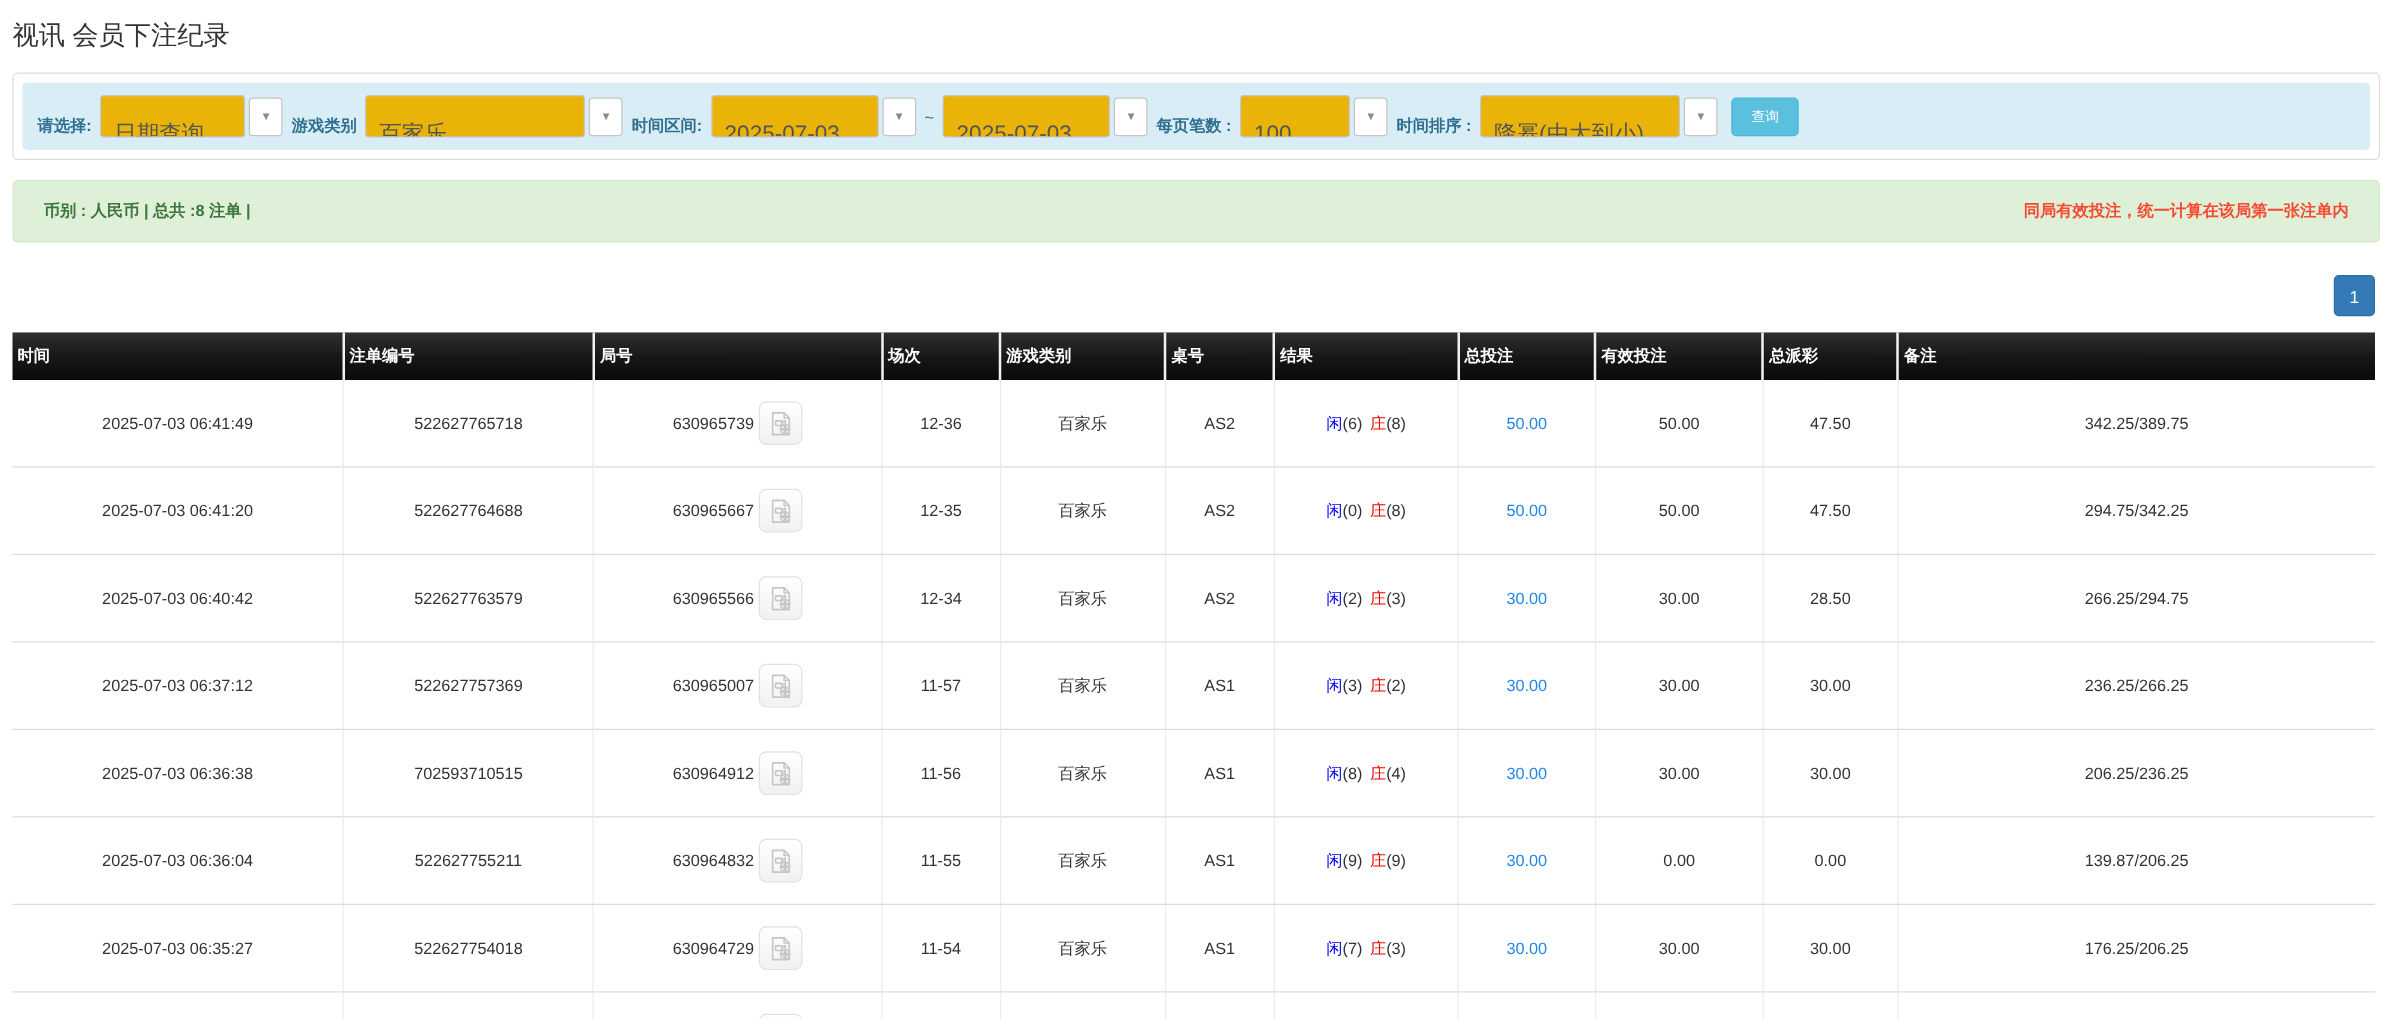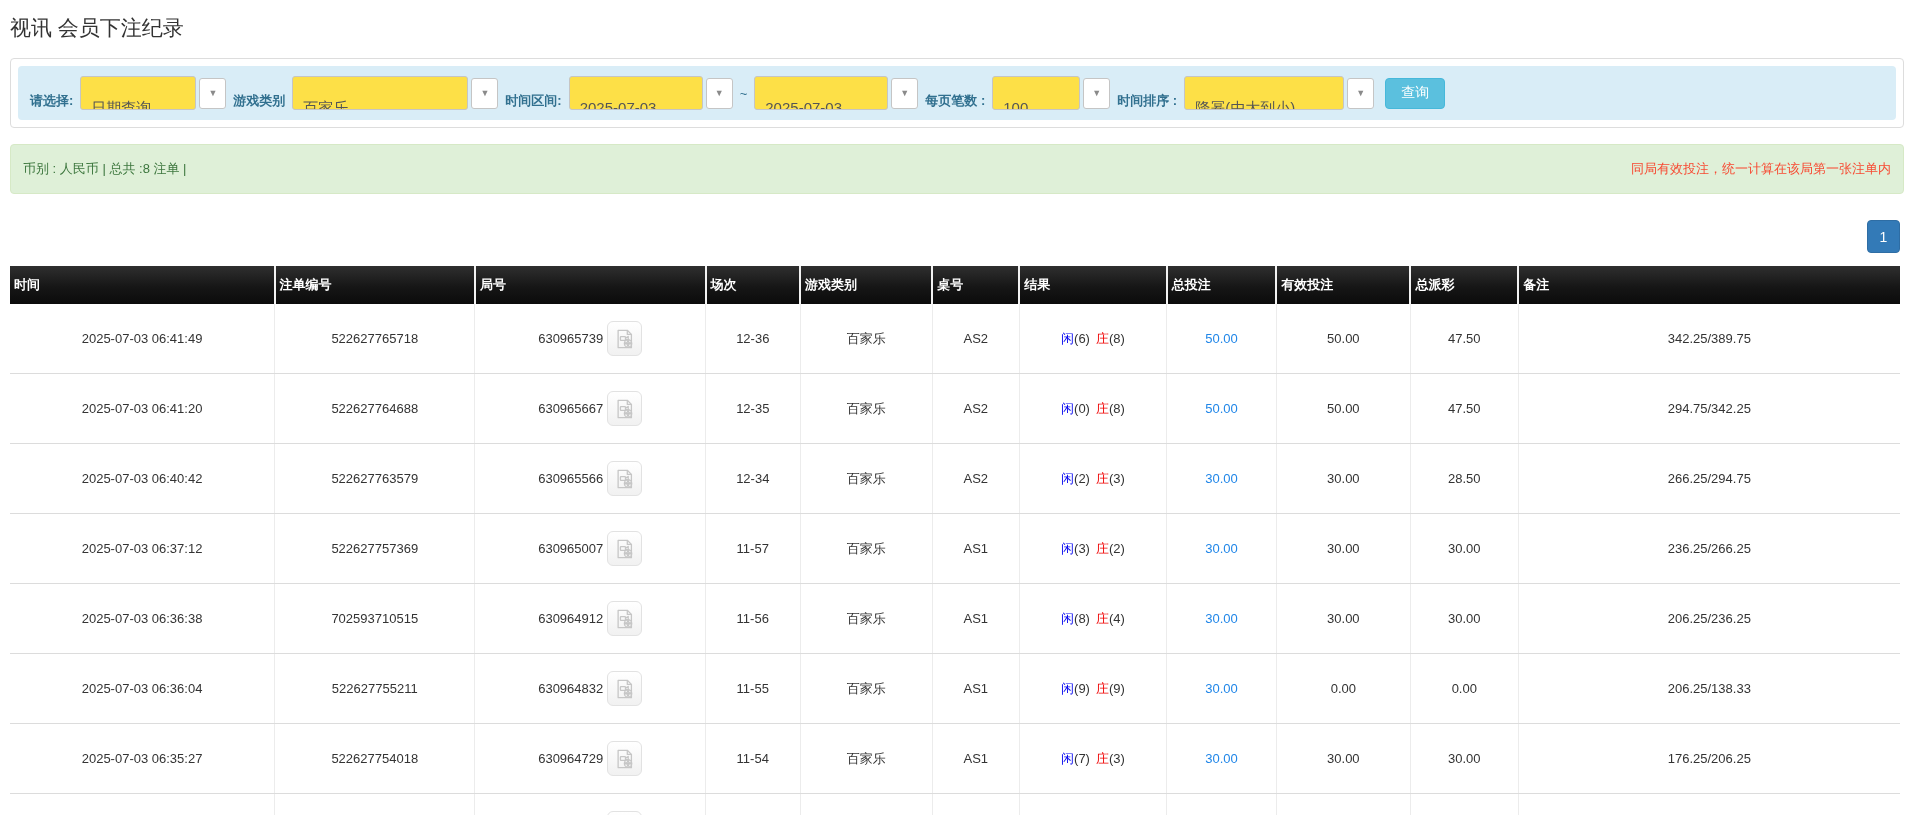"查询" .search-btn { font-size: 14px -> 11px }
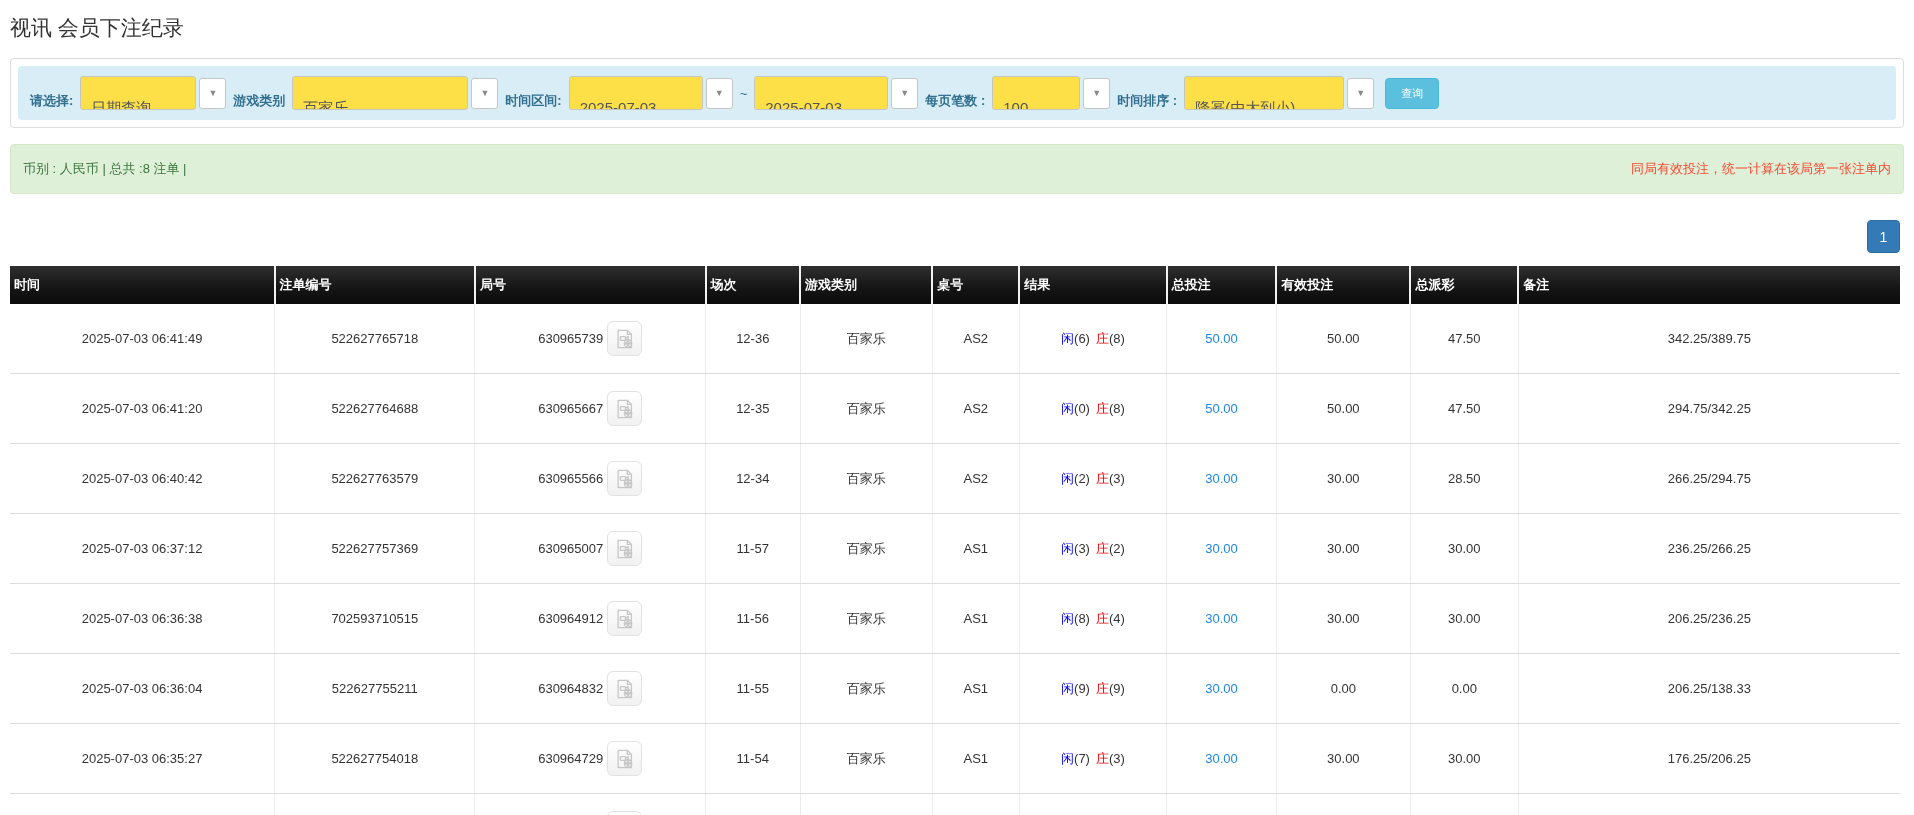"日期查询" .combo-input { background: #fde047 -> #eab308; font-size: 15px -> 18px }
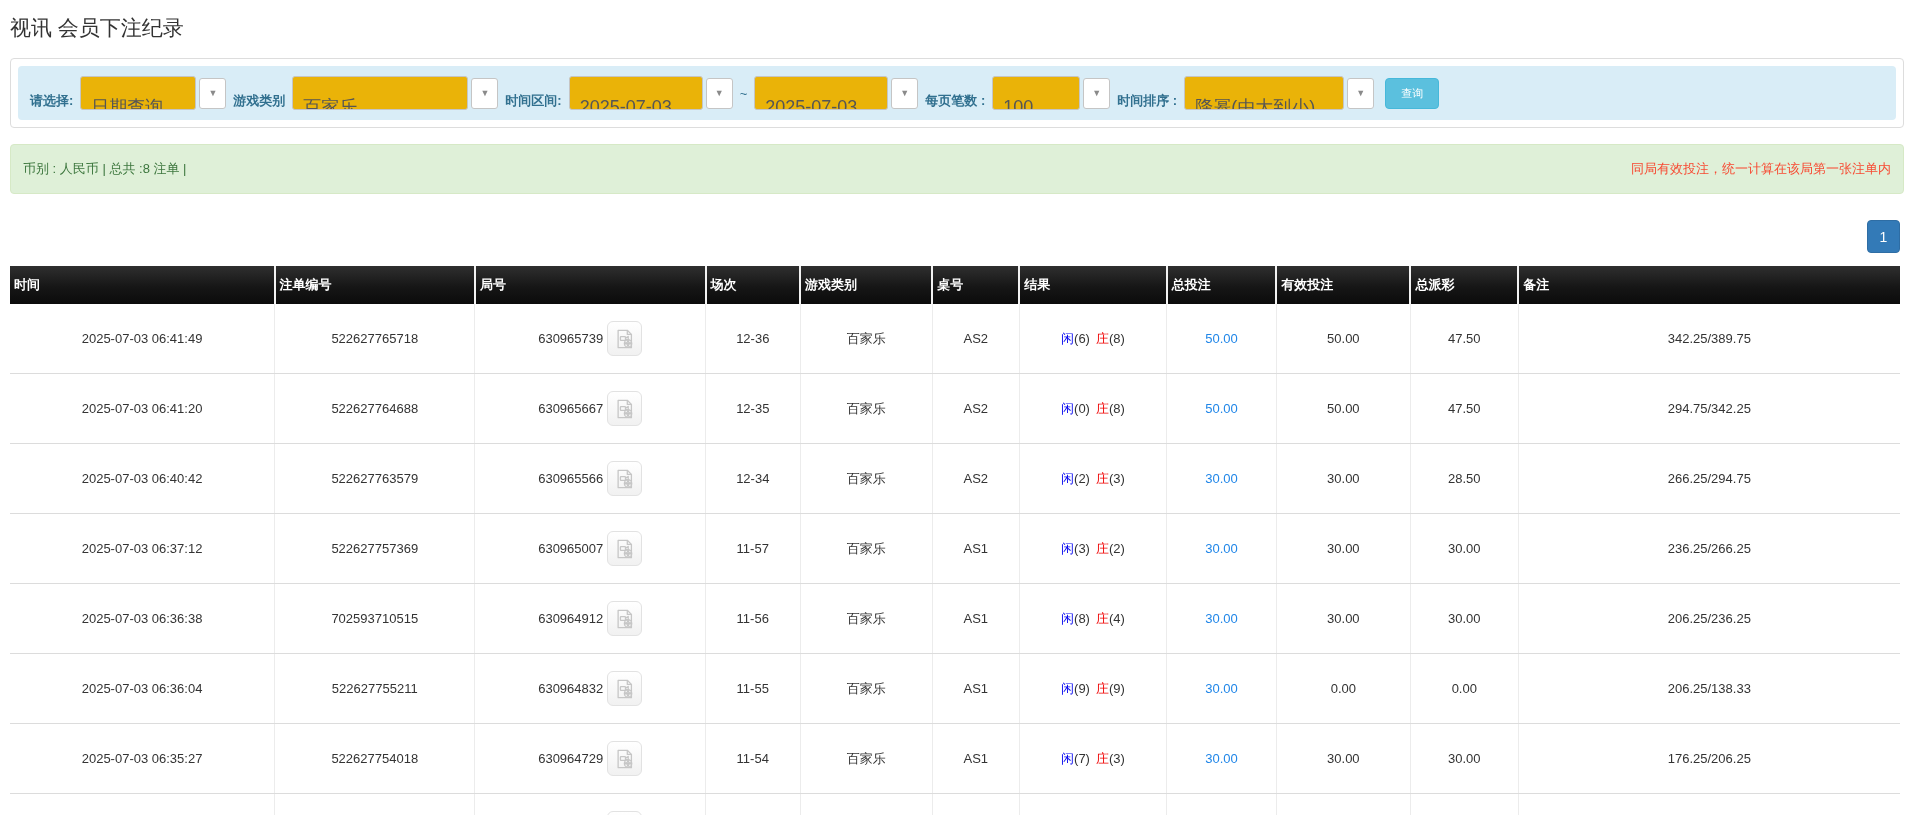"币别 : 人民币 | 总共" .summary { font-weight: none -> bold; padding: 15px 12px -> 15px 24px }
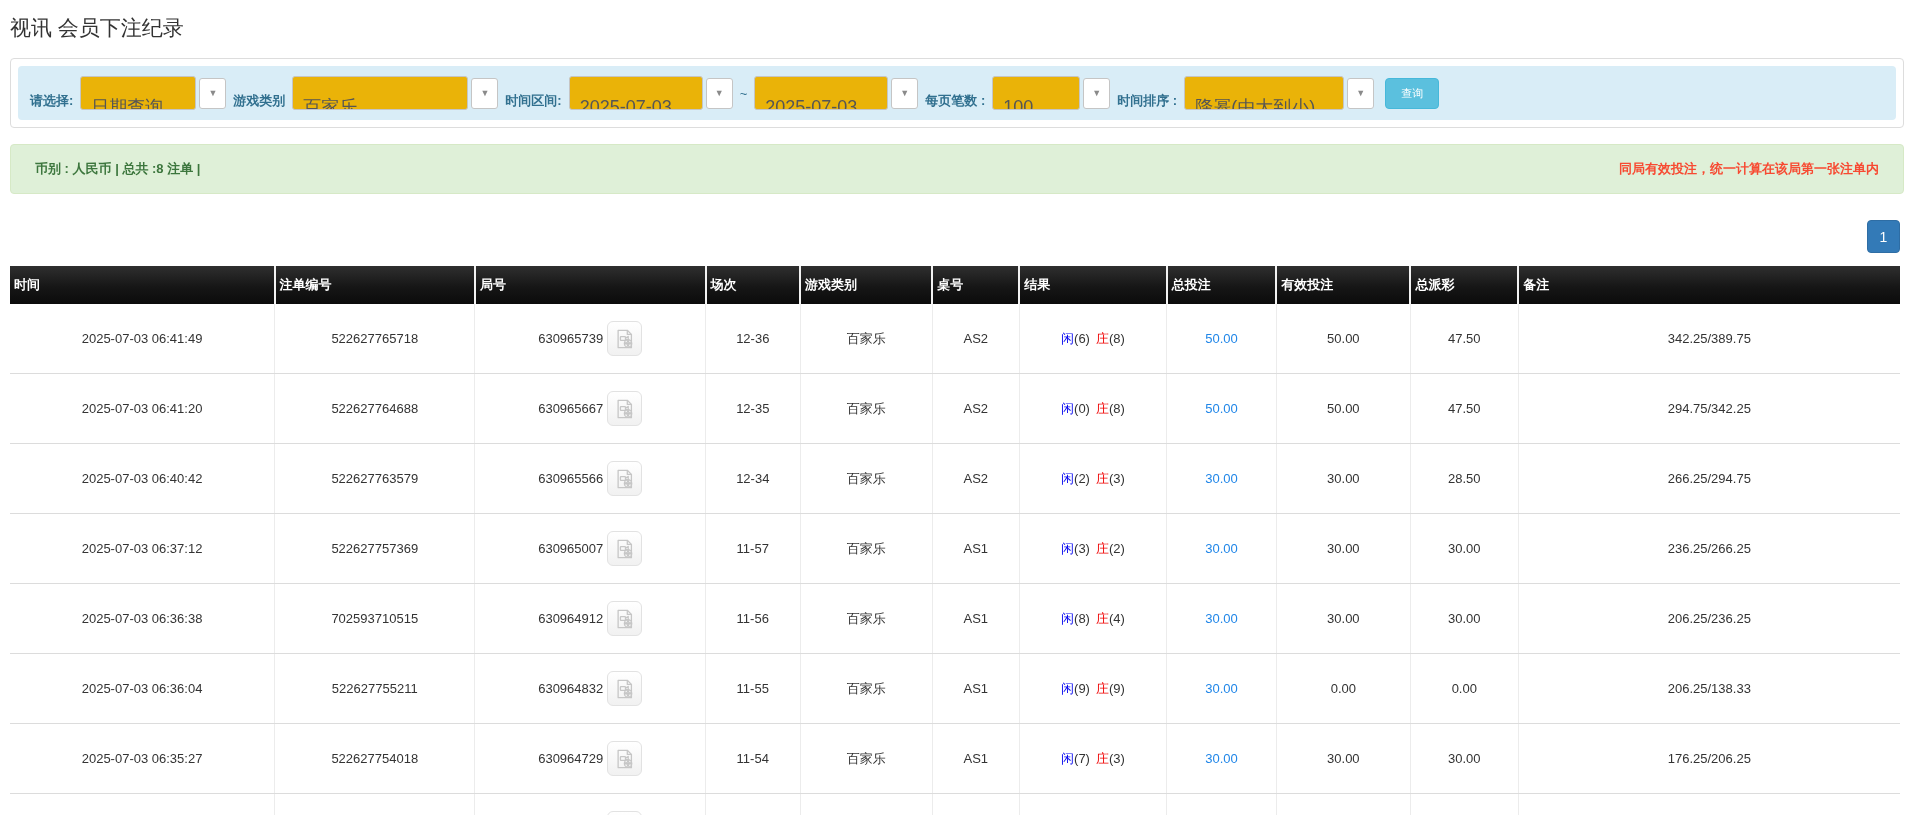"206.25/138.33" td { text: 206.25/138.33 -> 139.87/206.25 }
